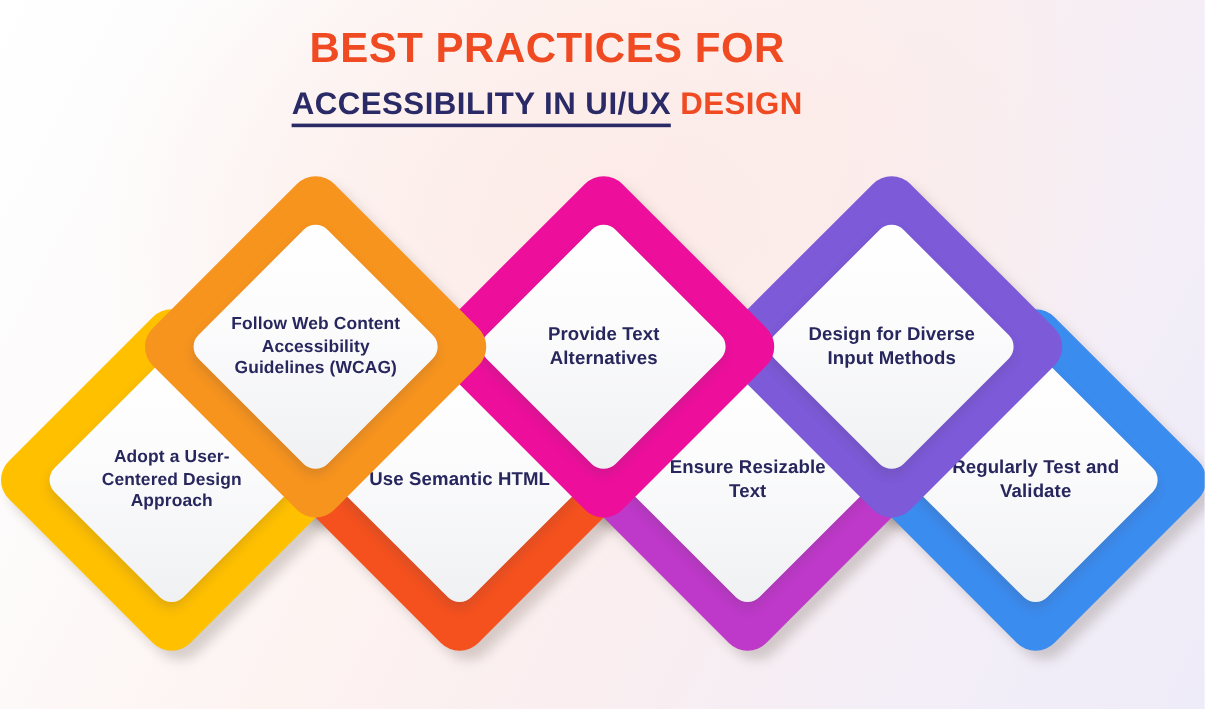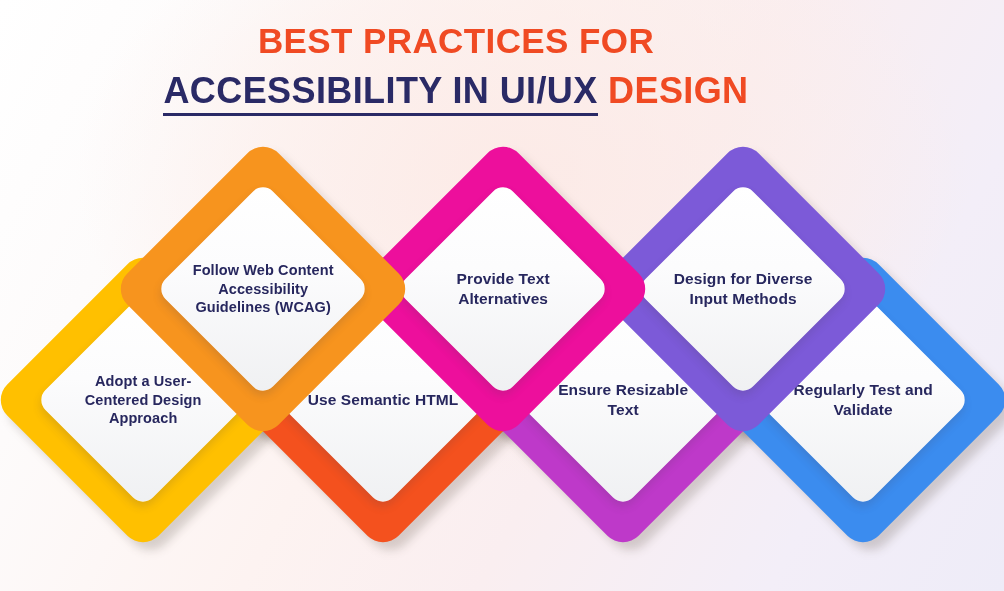"ACCESSIBILITY IN UI/UX DESIGN" .title-line-2 { font-size: 36px -> 26px }
